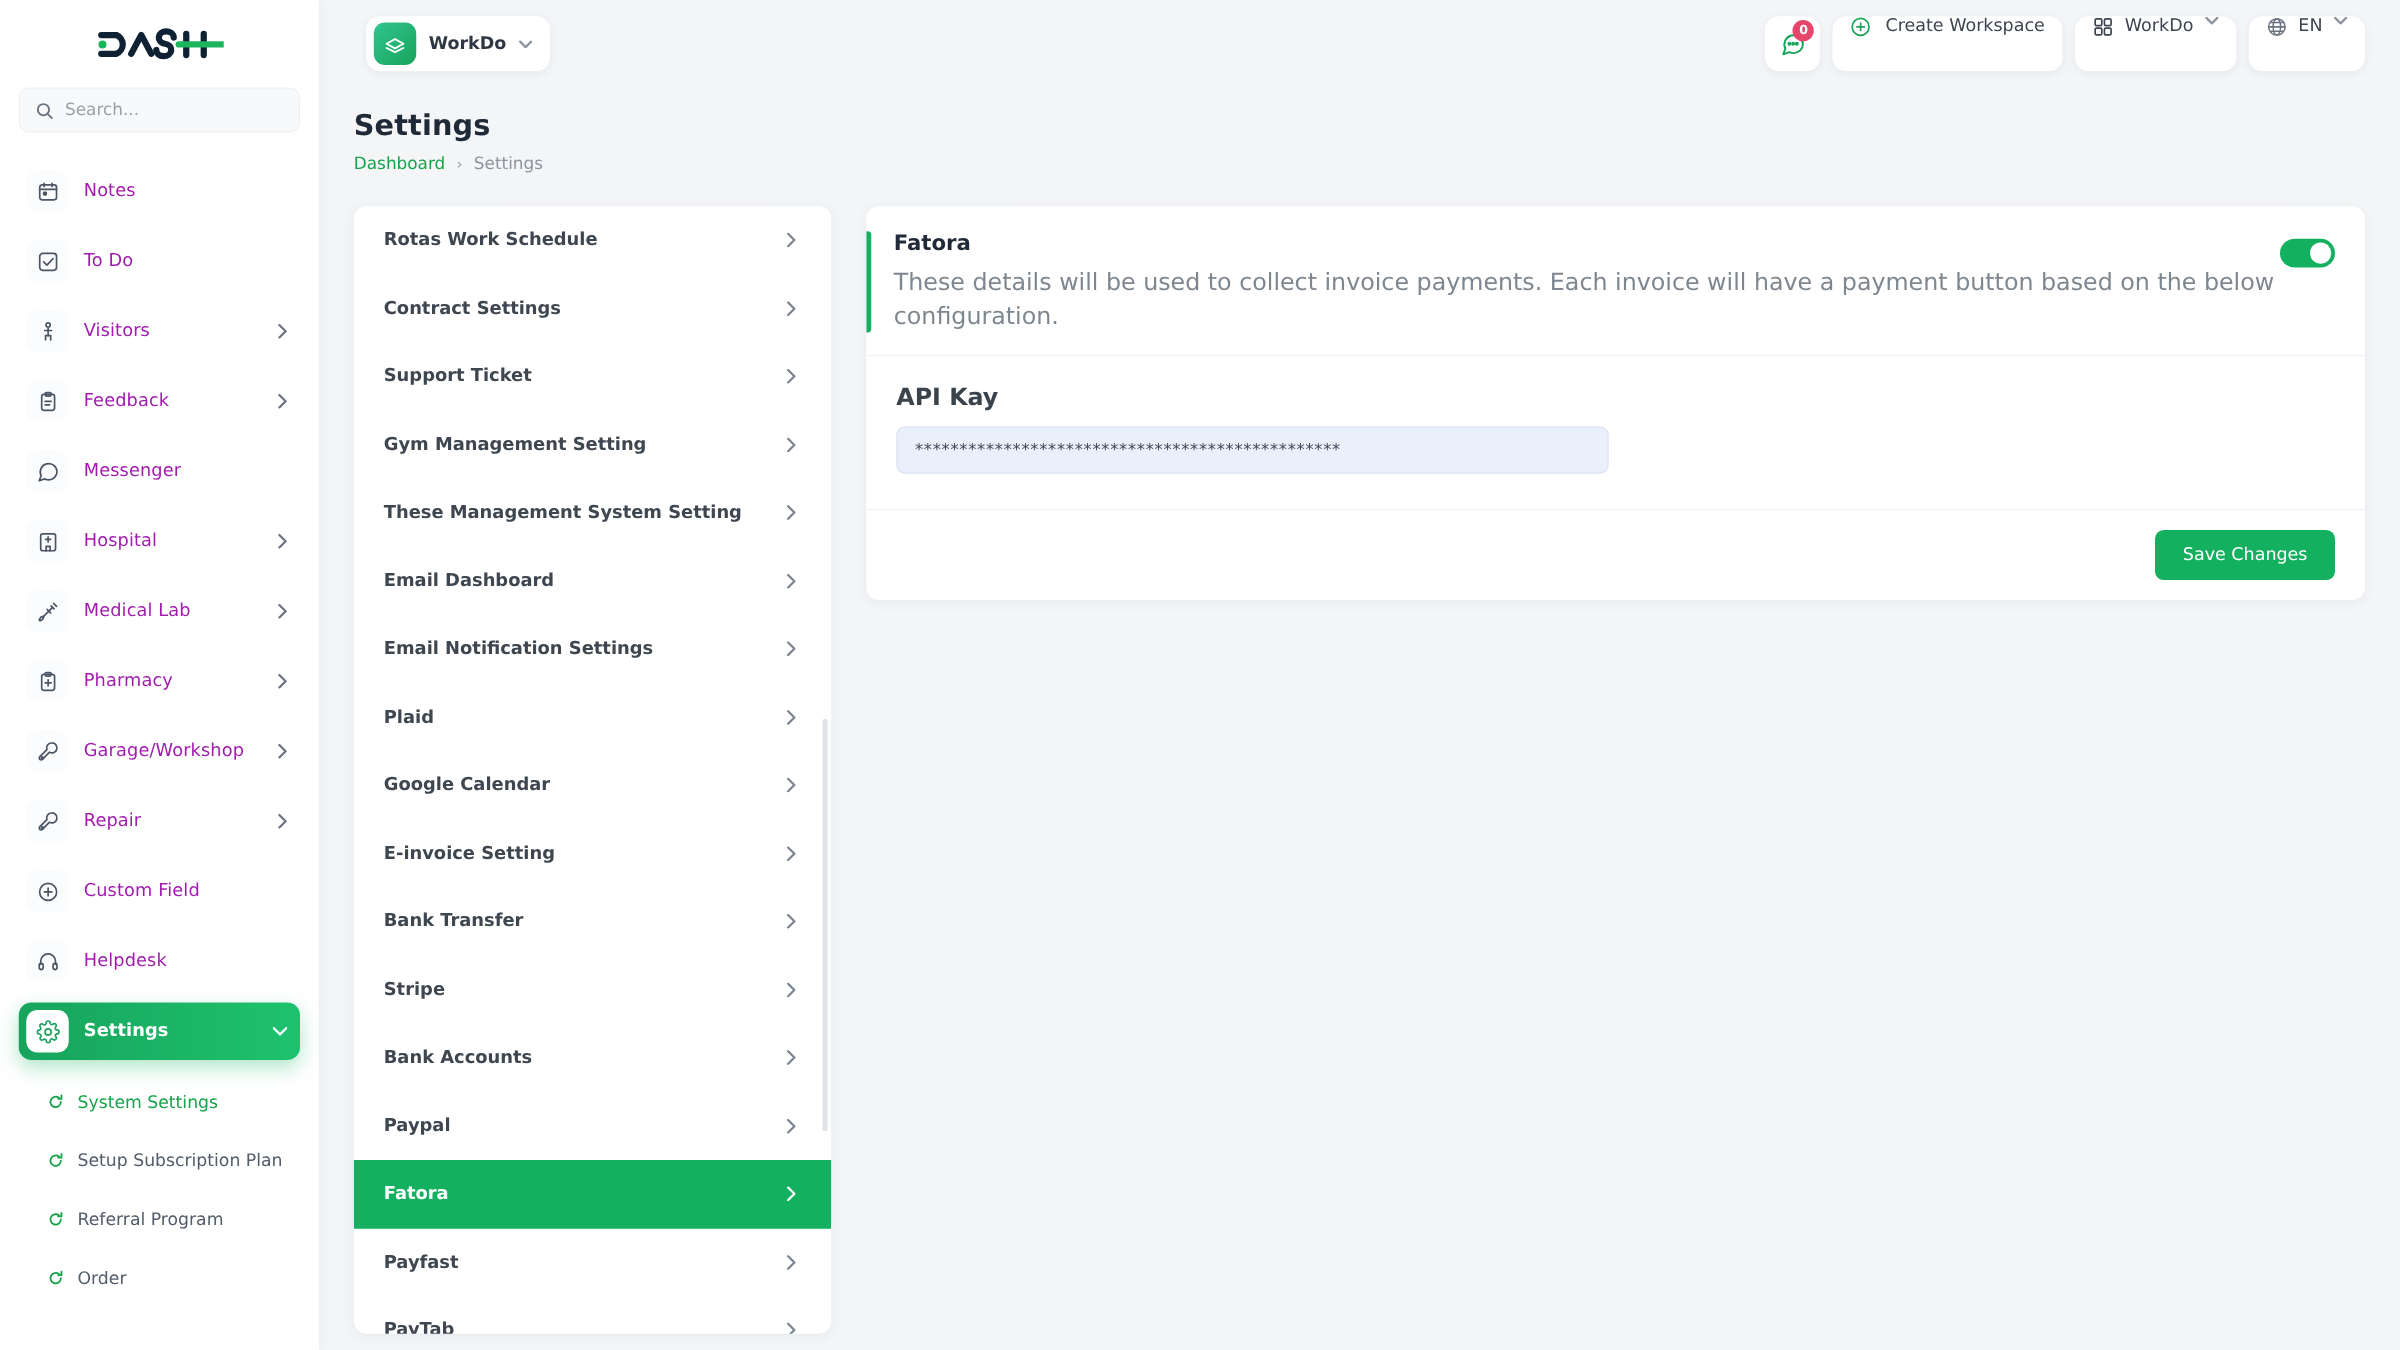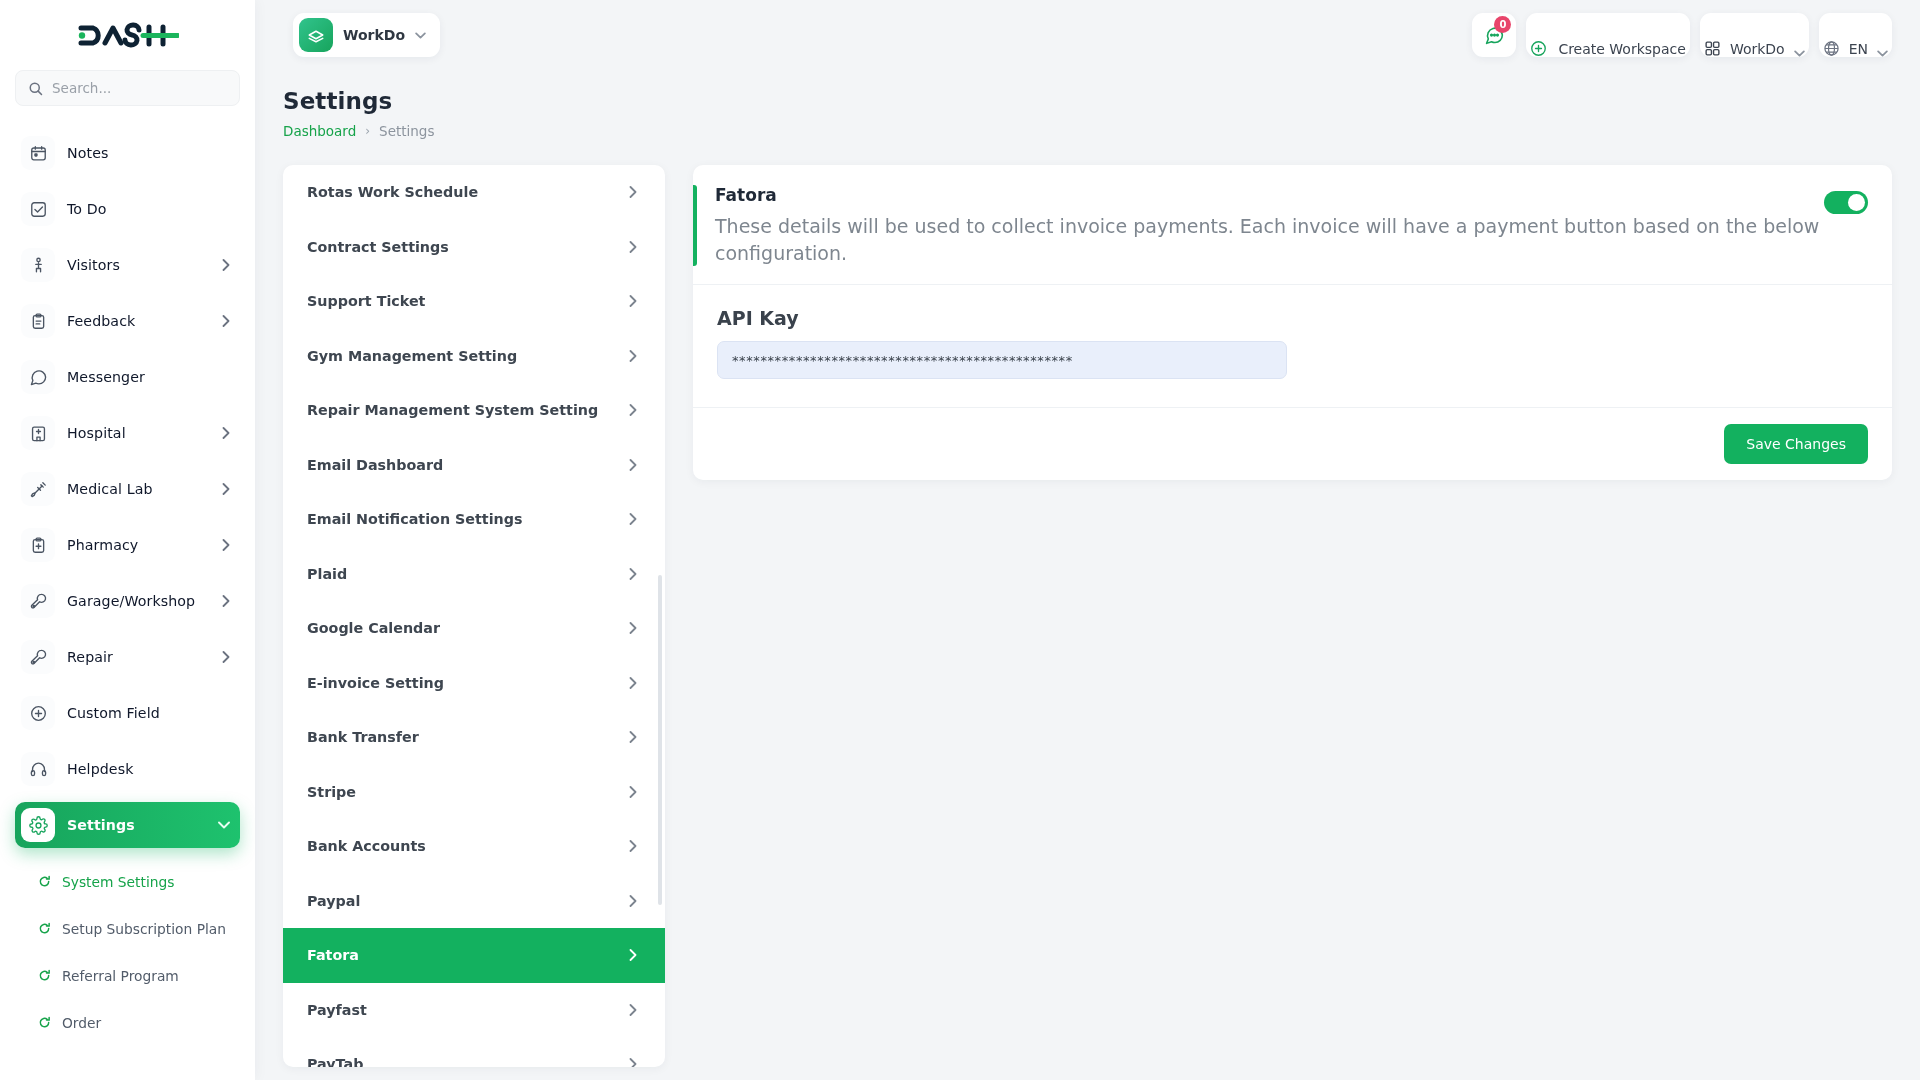"Create Workspace" .pill-btn { align-items: flex-end -> flex-start; padding: 0 4px -> 0 14px }
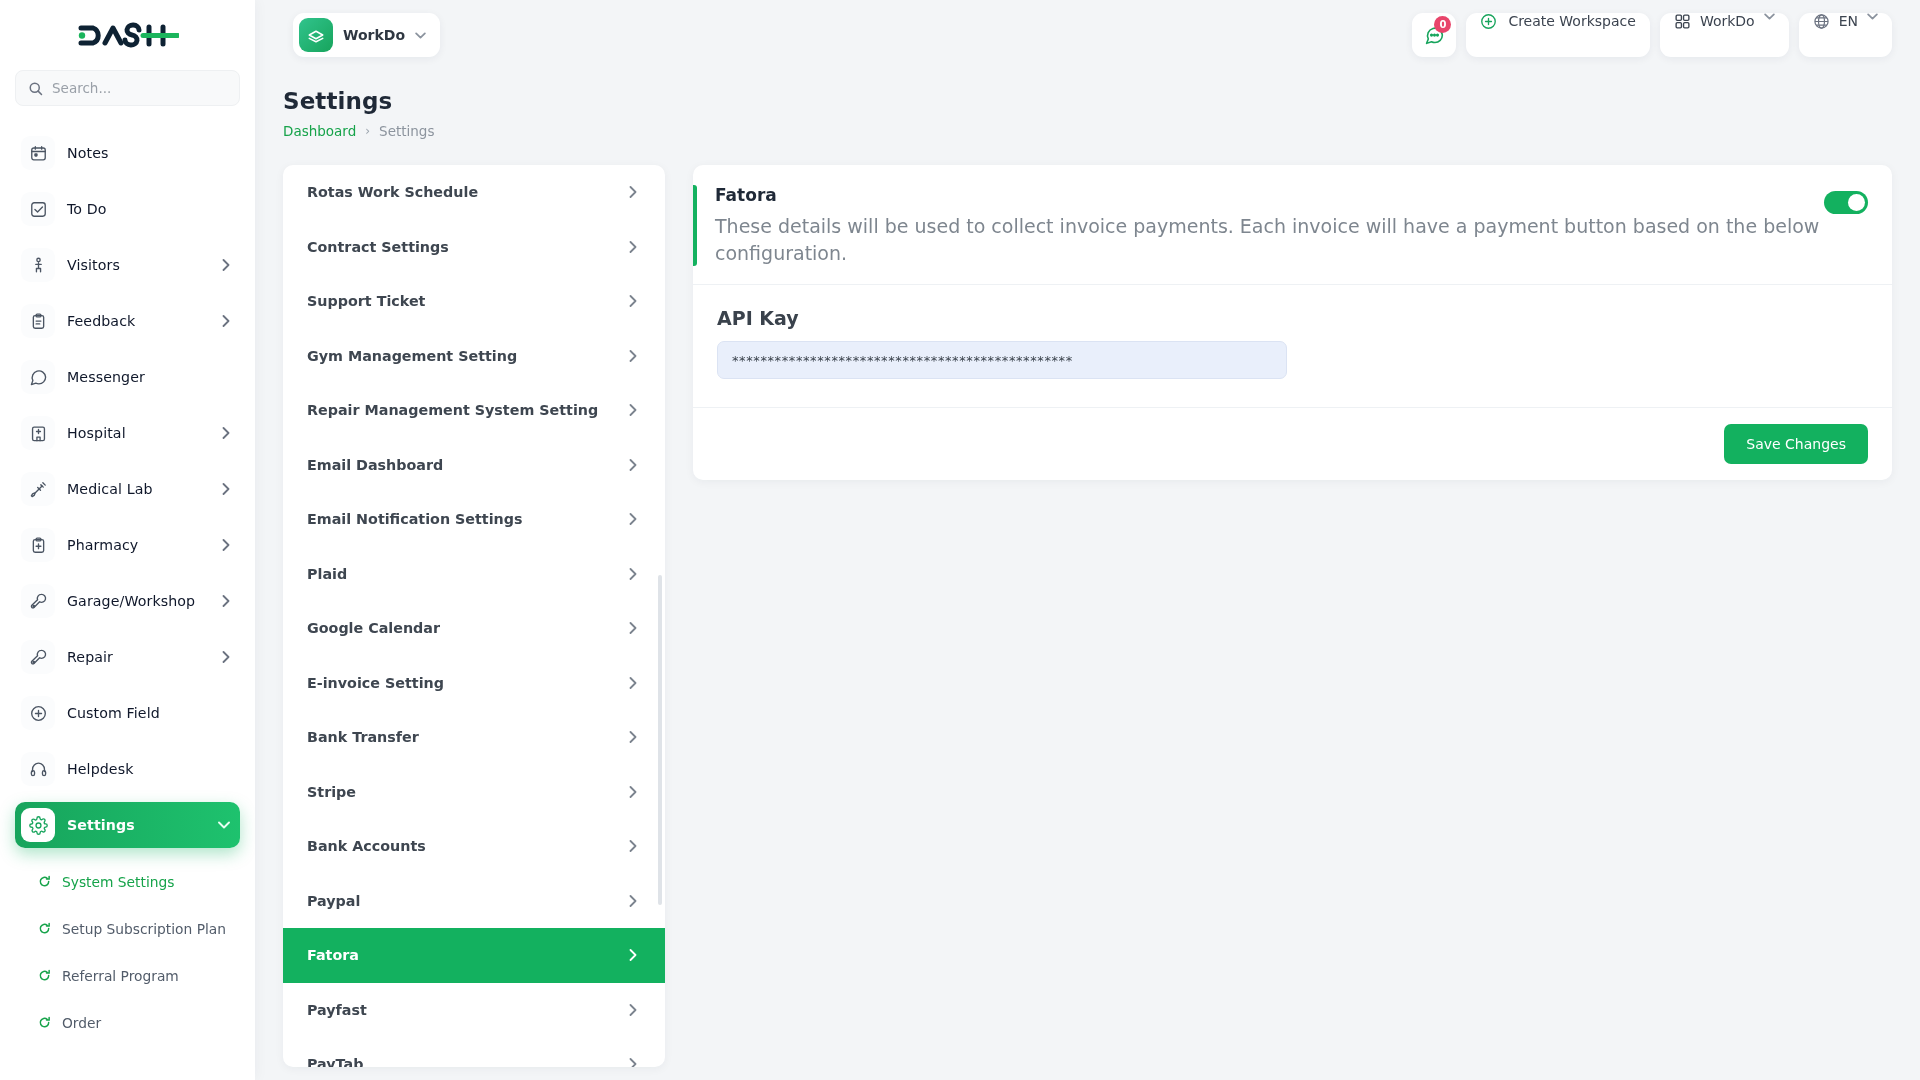"Notes" .nav-item .lbl { color: #0f172a -> #a21caf }
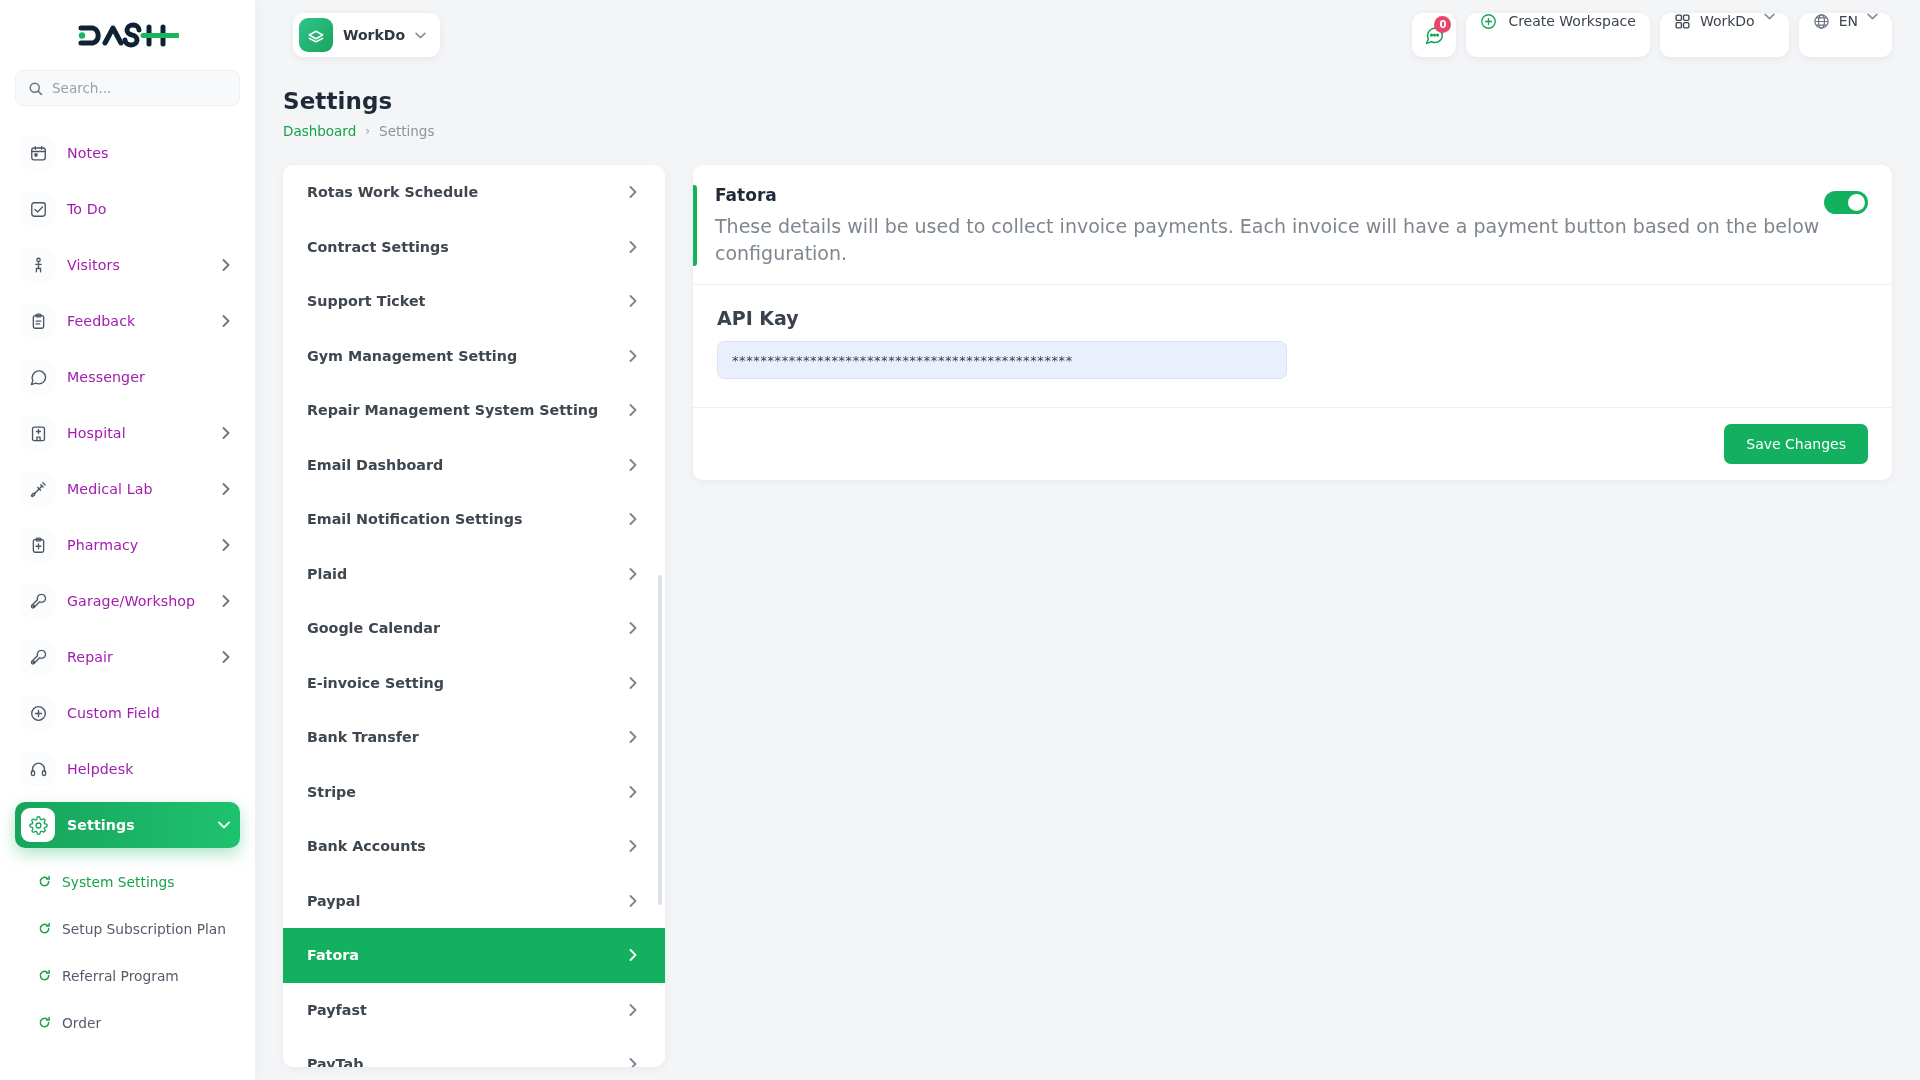"Repair Management System Setting" span { text: Repair -> These }
